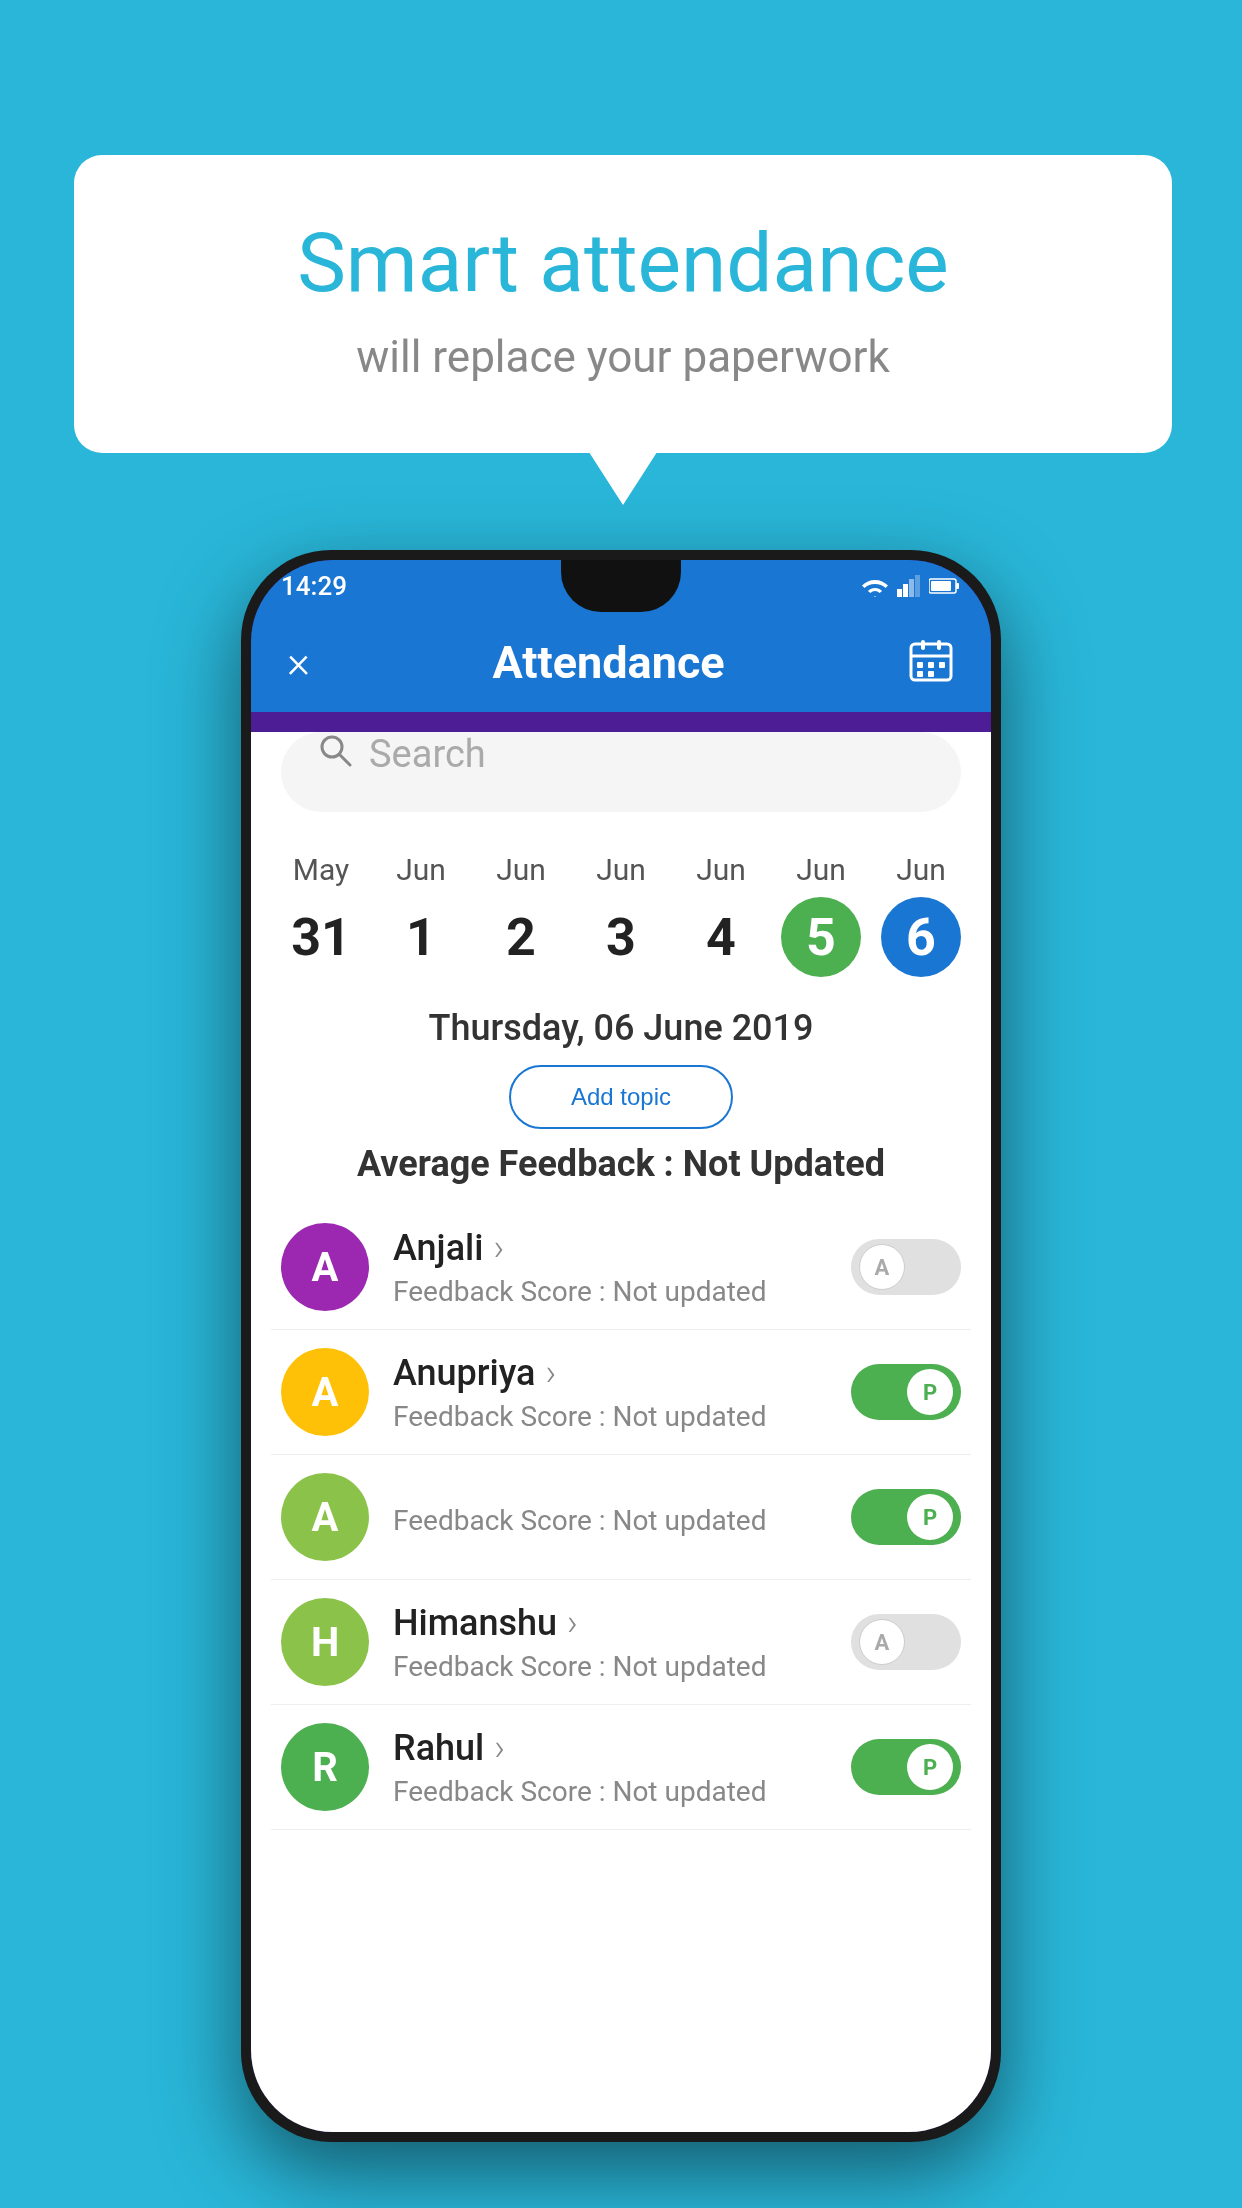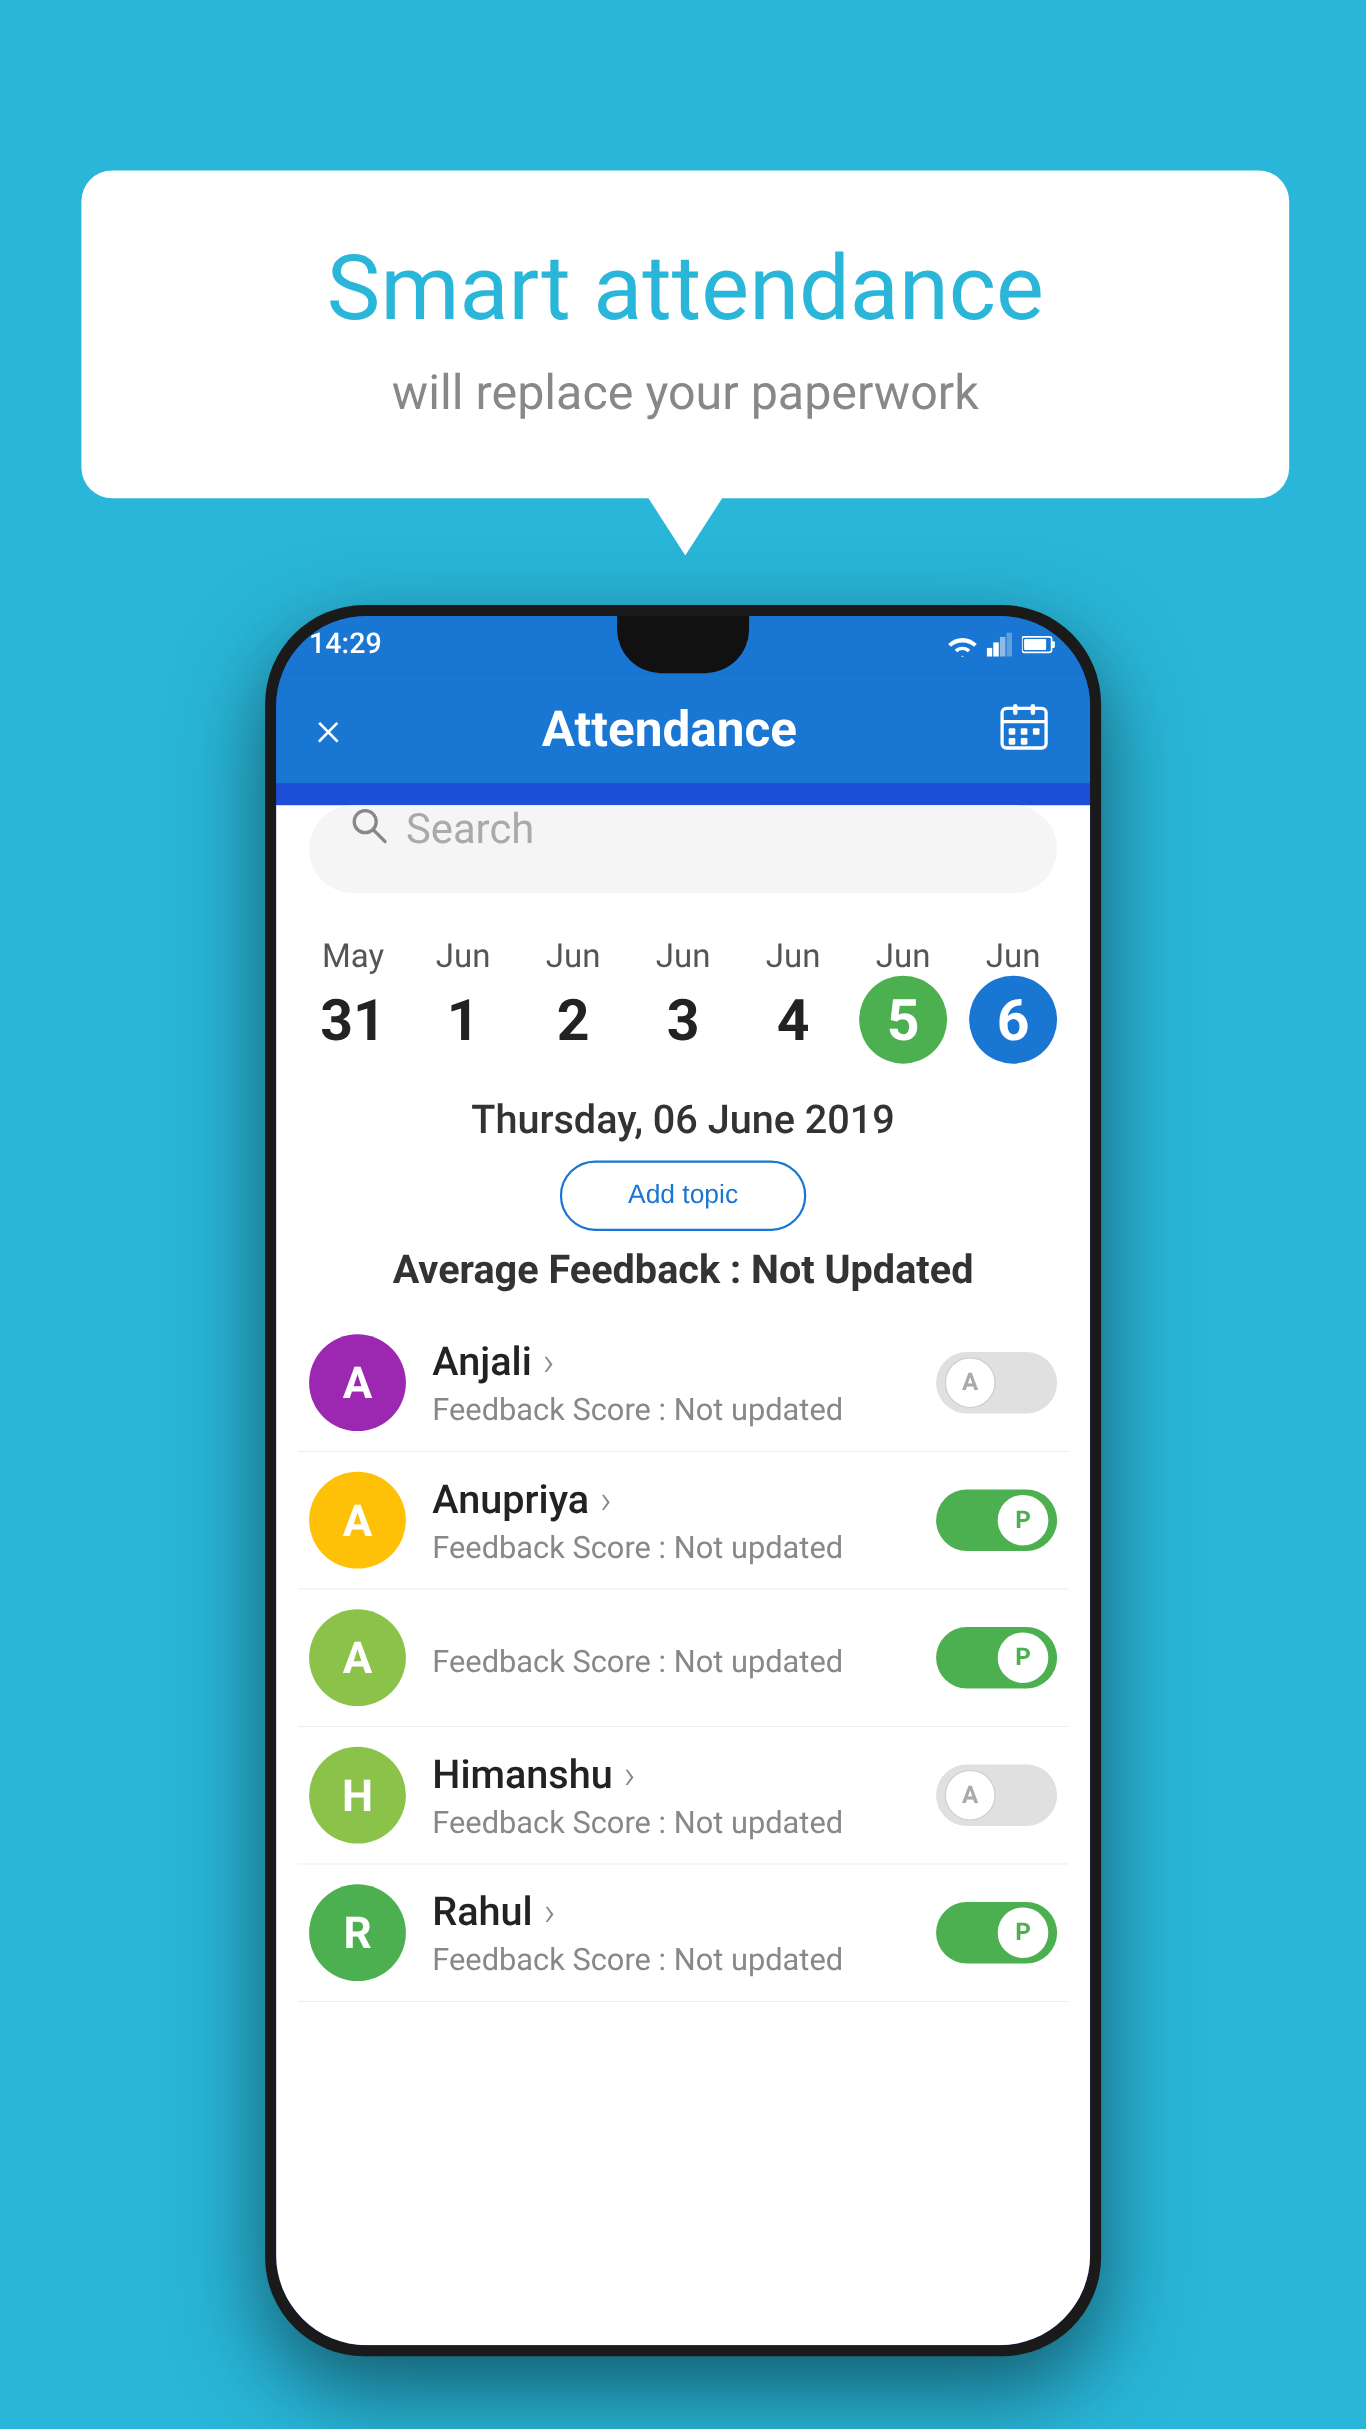"14:29" .phone-inner { background: #1d4ed8 -> #4c1d95 }
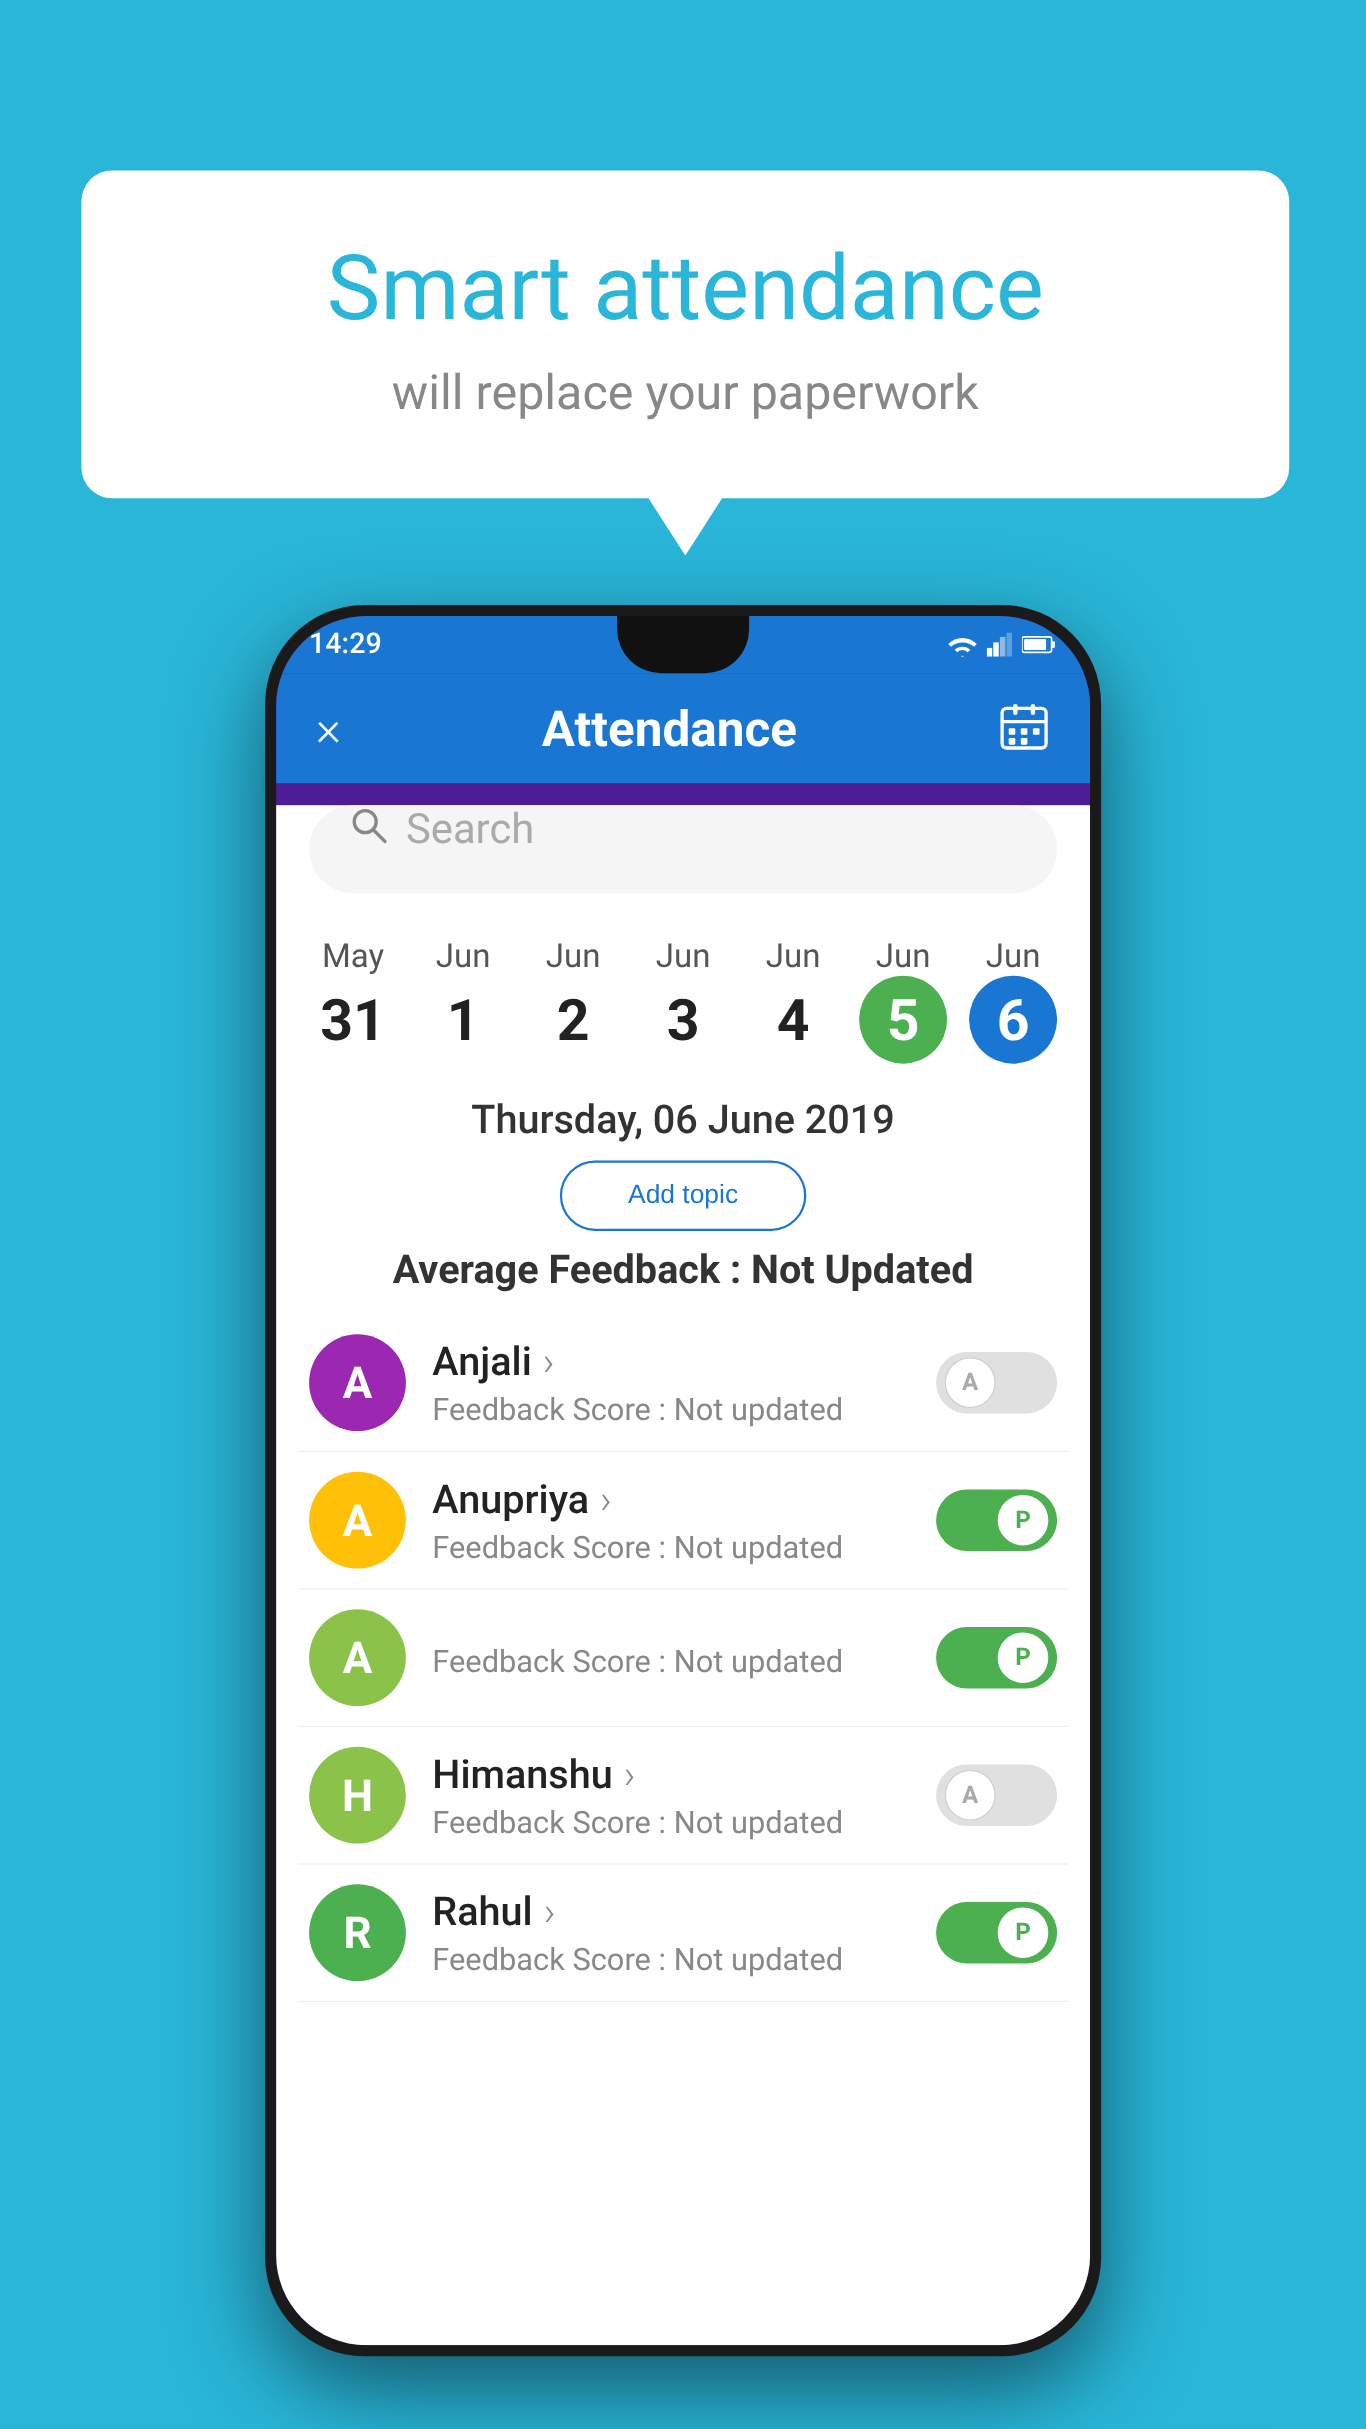"May" .cal-day { gap: none -> 10px }
